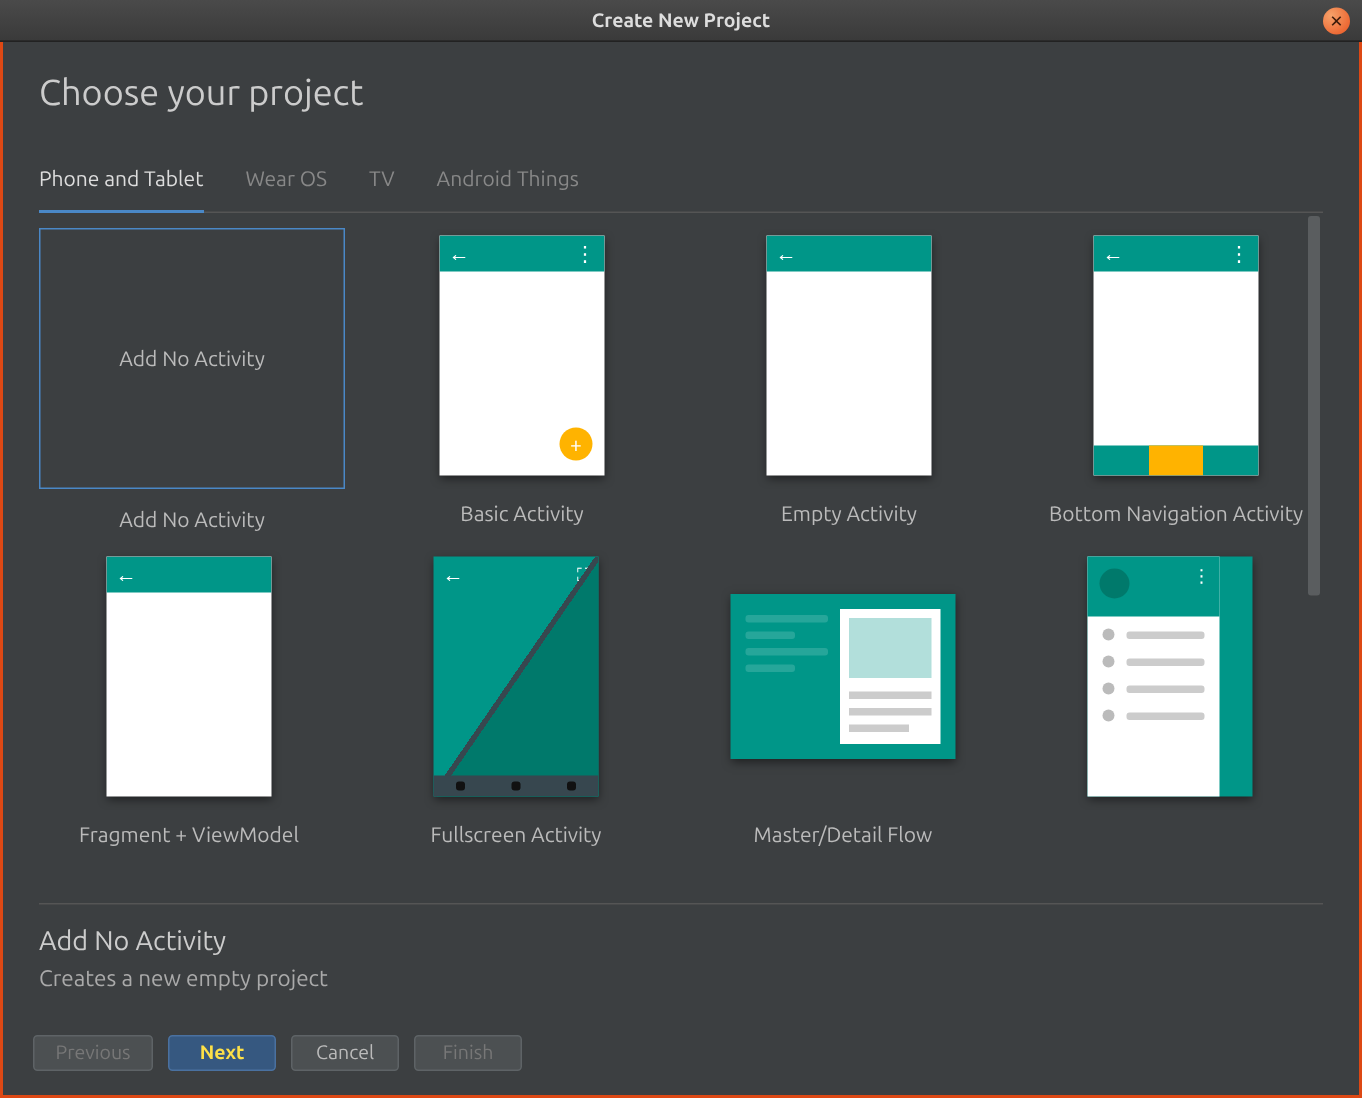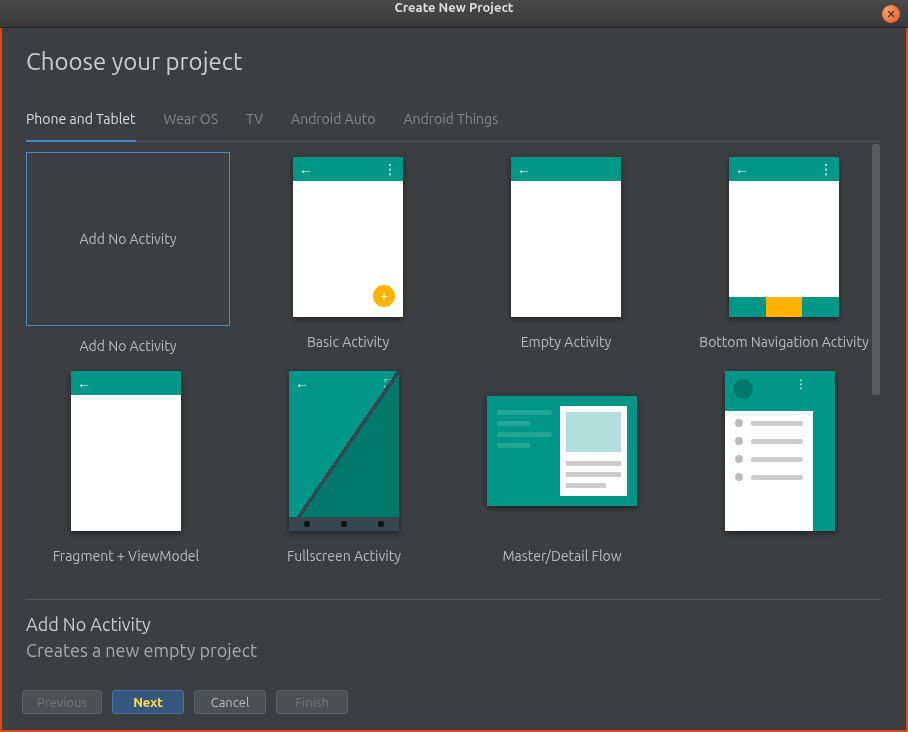"Create New Project" .titlebar { align-items: flex-start -> center }
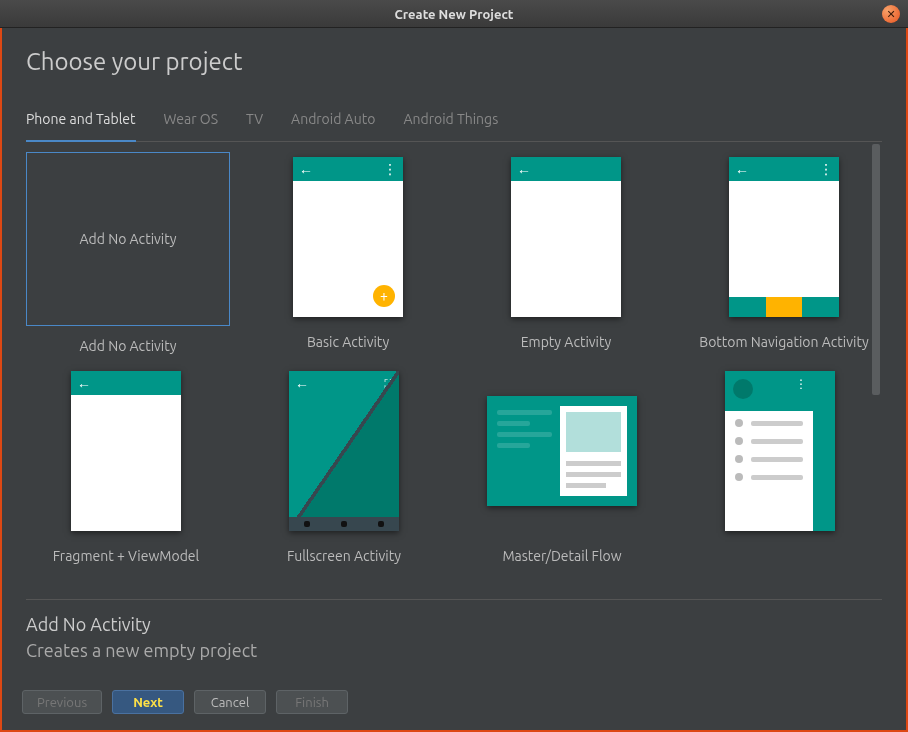"Android Auto" div.tab { html: <div>Android Auto</div> -> none }
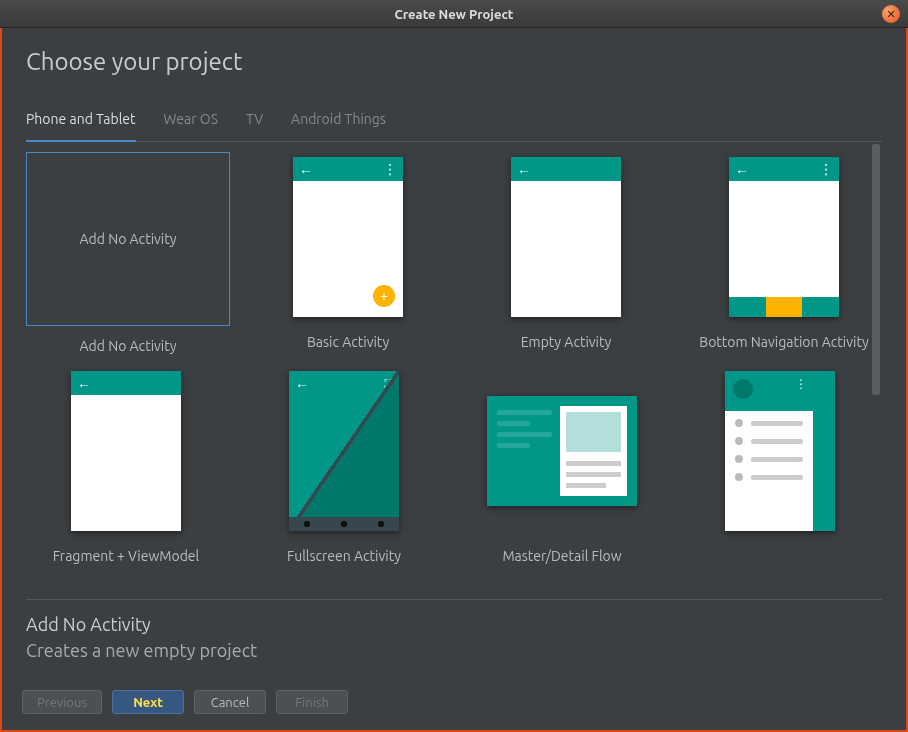"Creates a new empty project" .sel-desc { font-size: 18px -> 15px }
